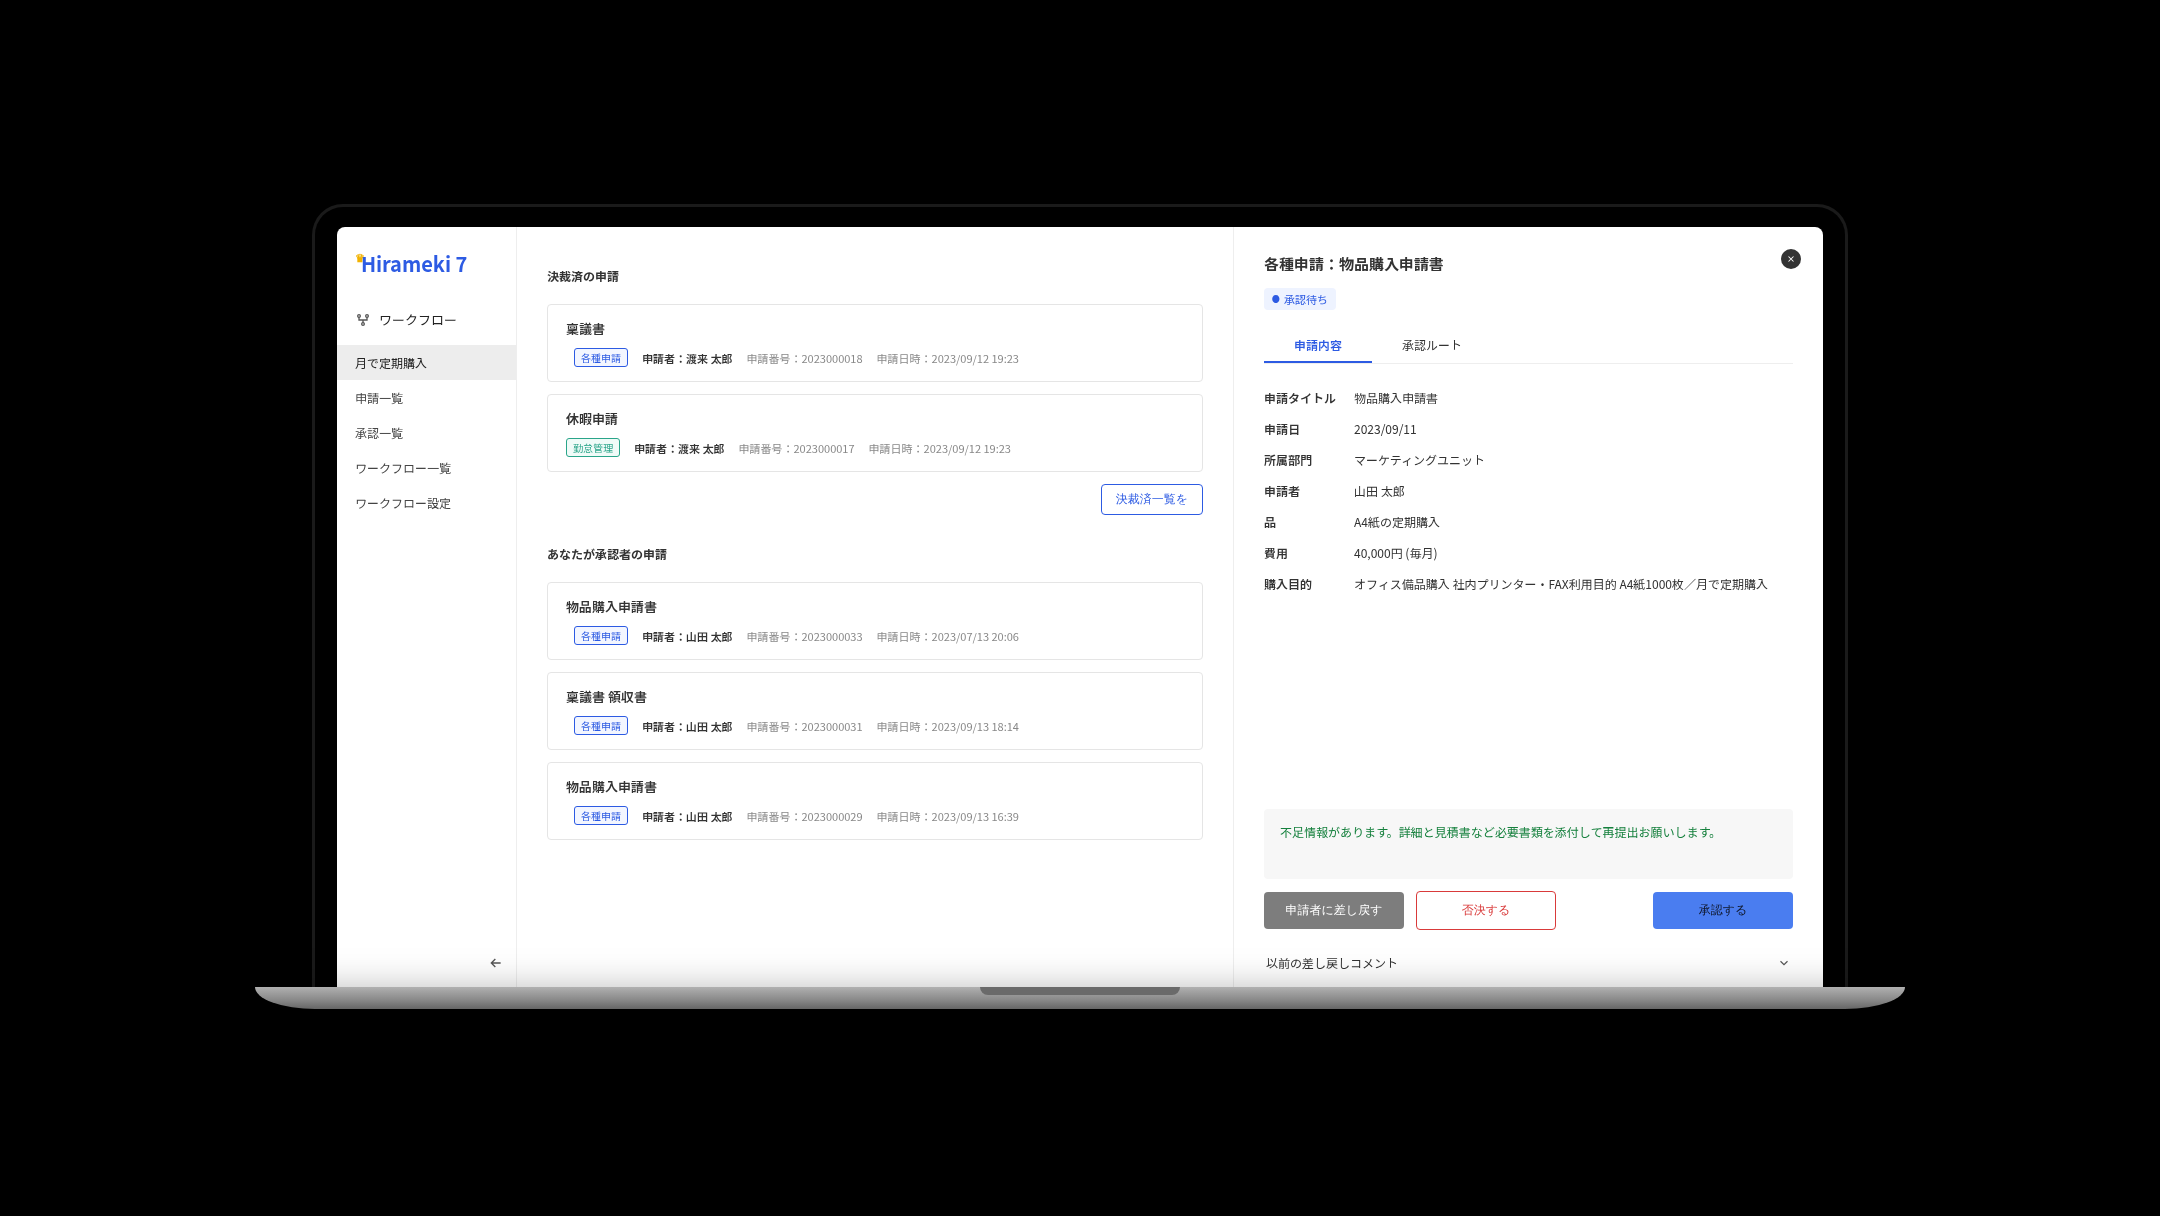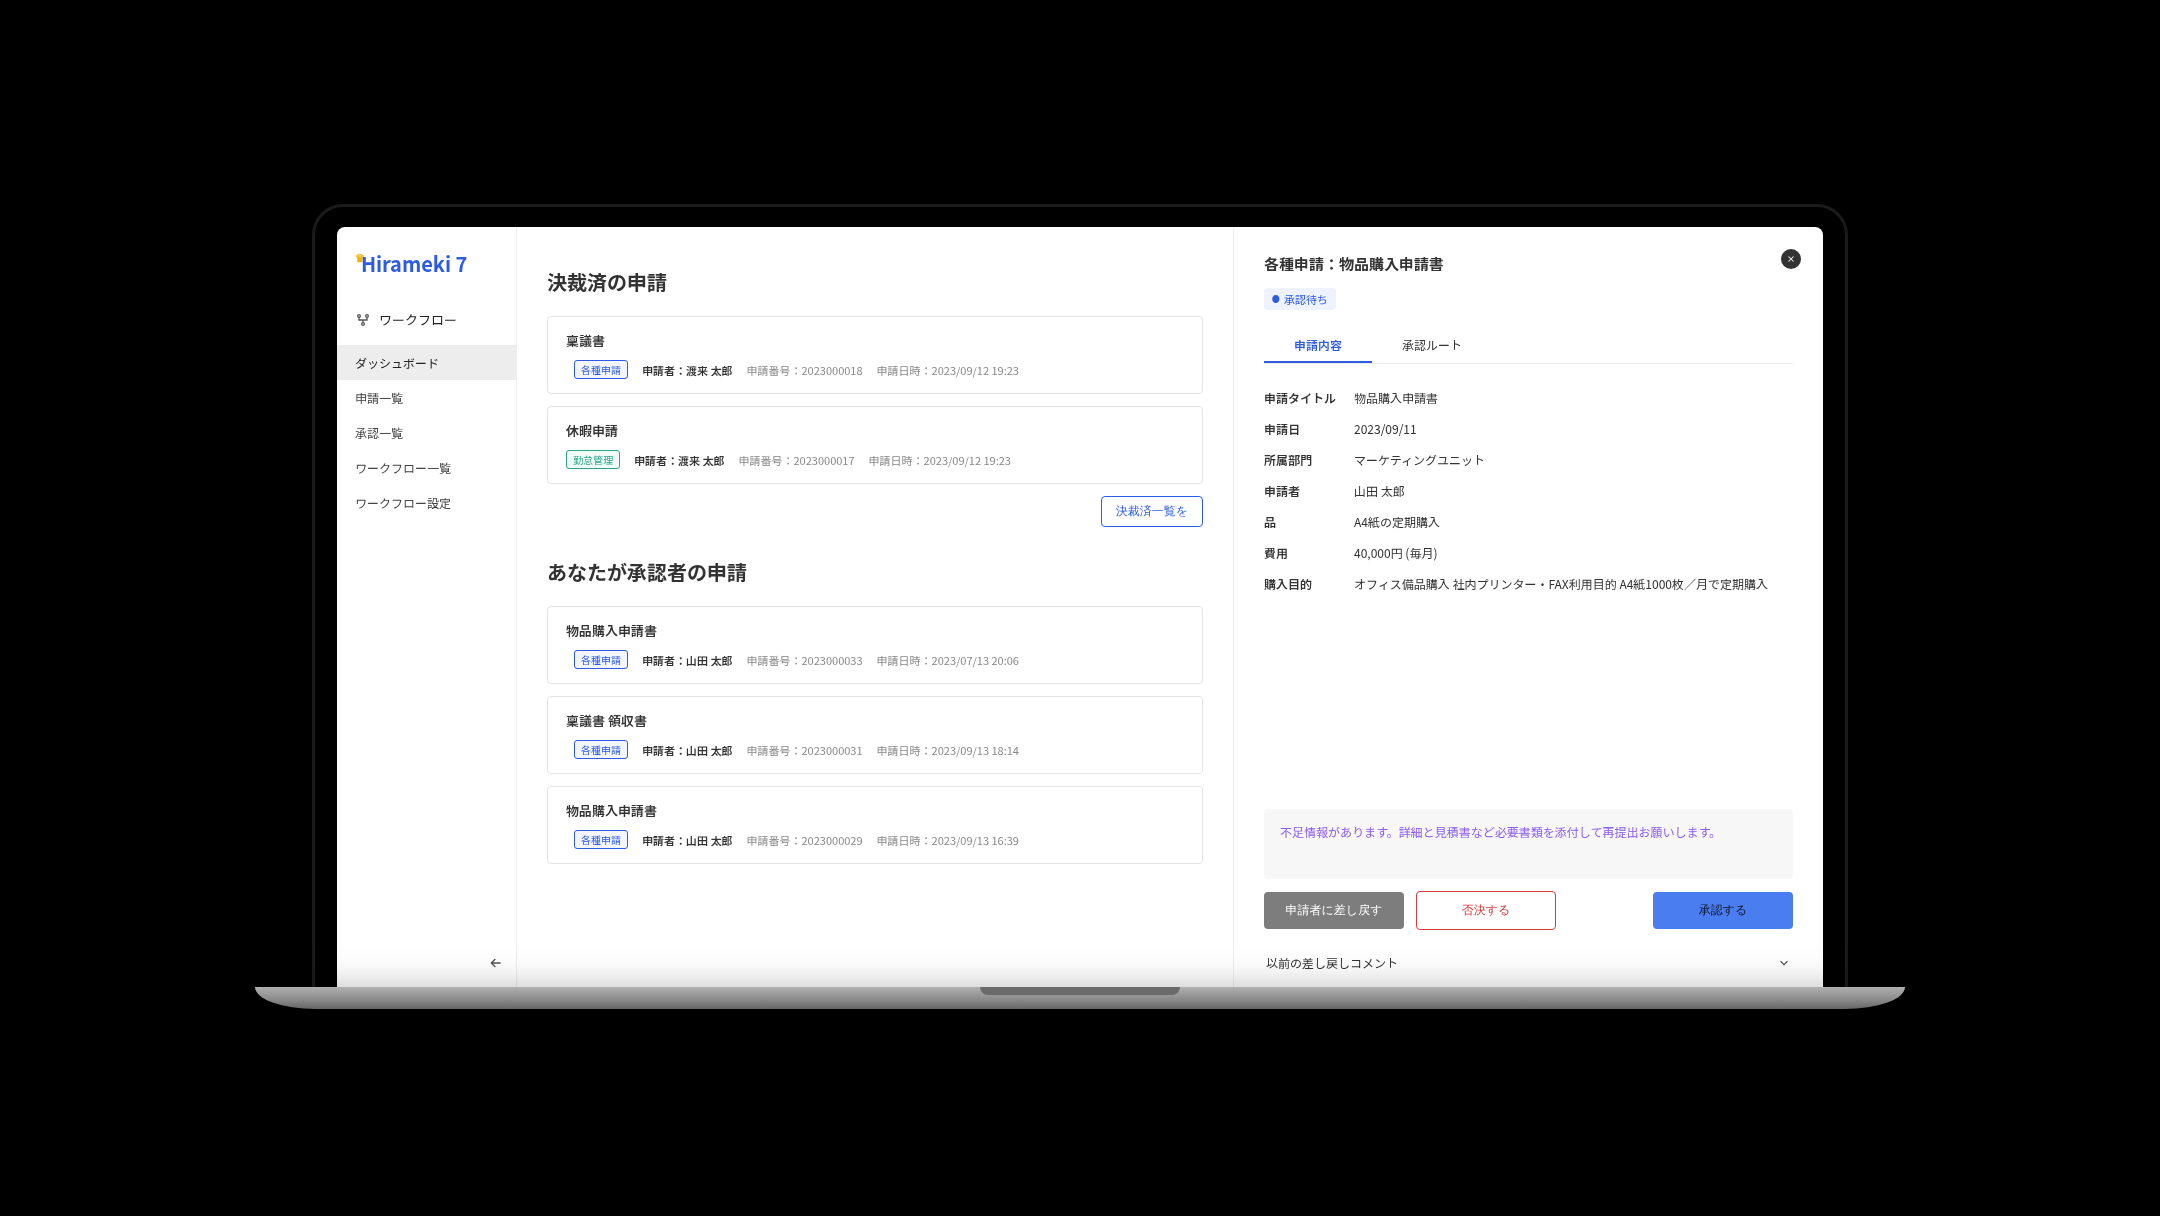"決裁済の申請" .section-title { font-size: 20px -> 12px }
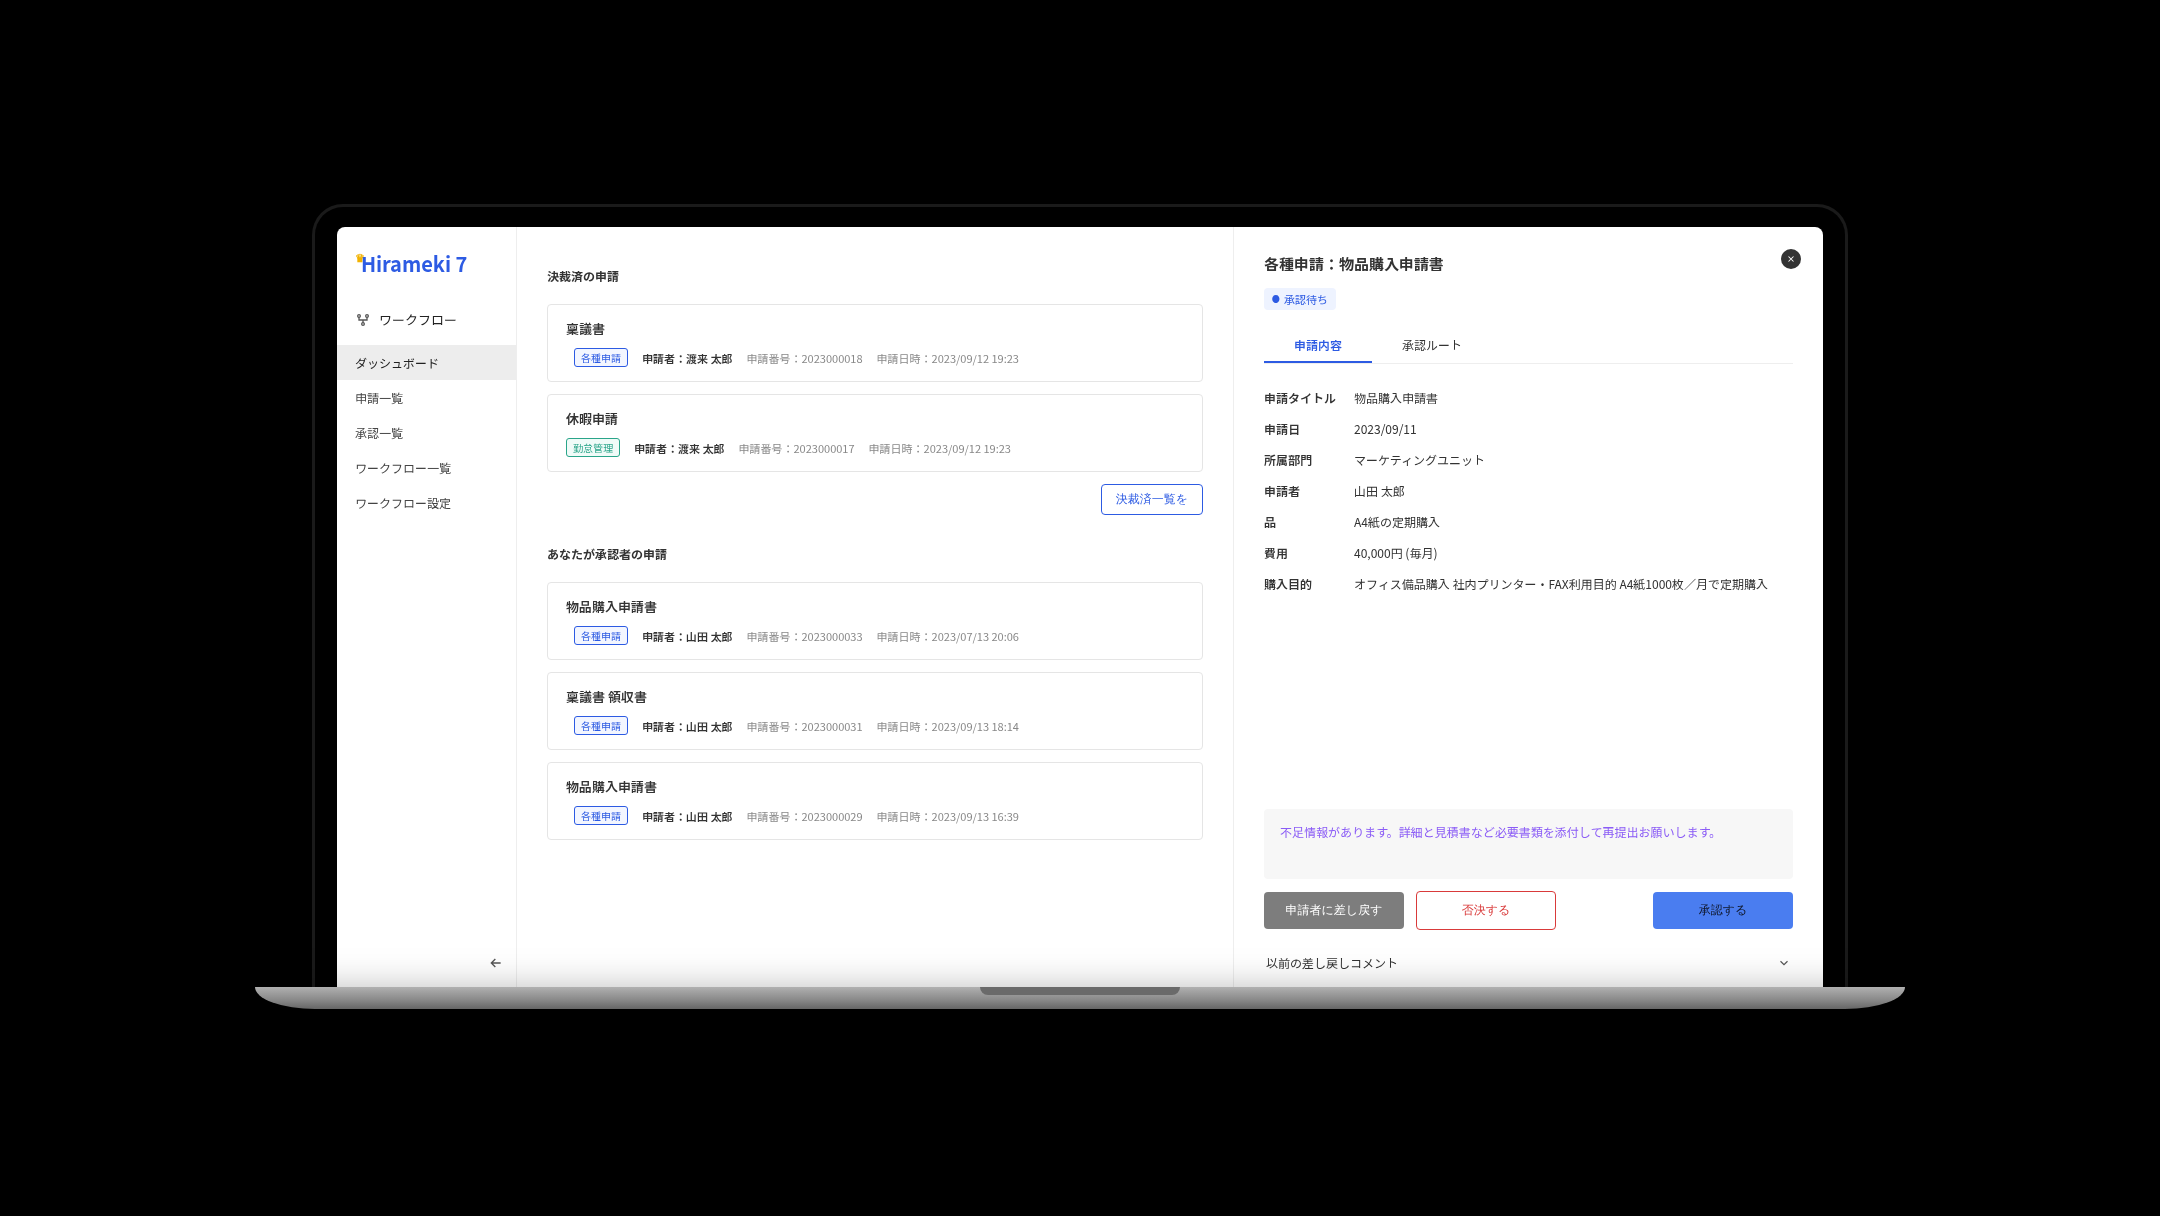"ダッシュボード" div.nav-item { text: ダッシュボード -> 月で定期購入 }
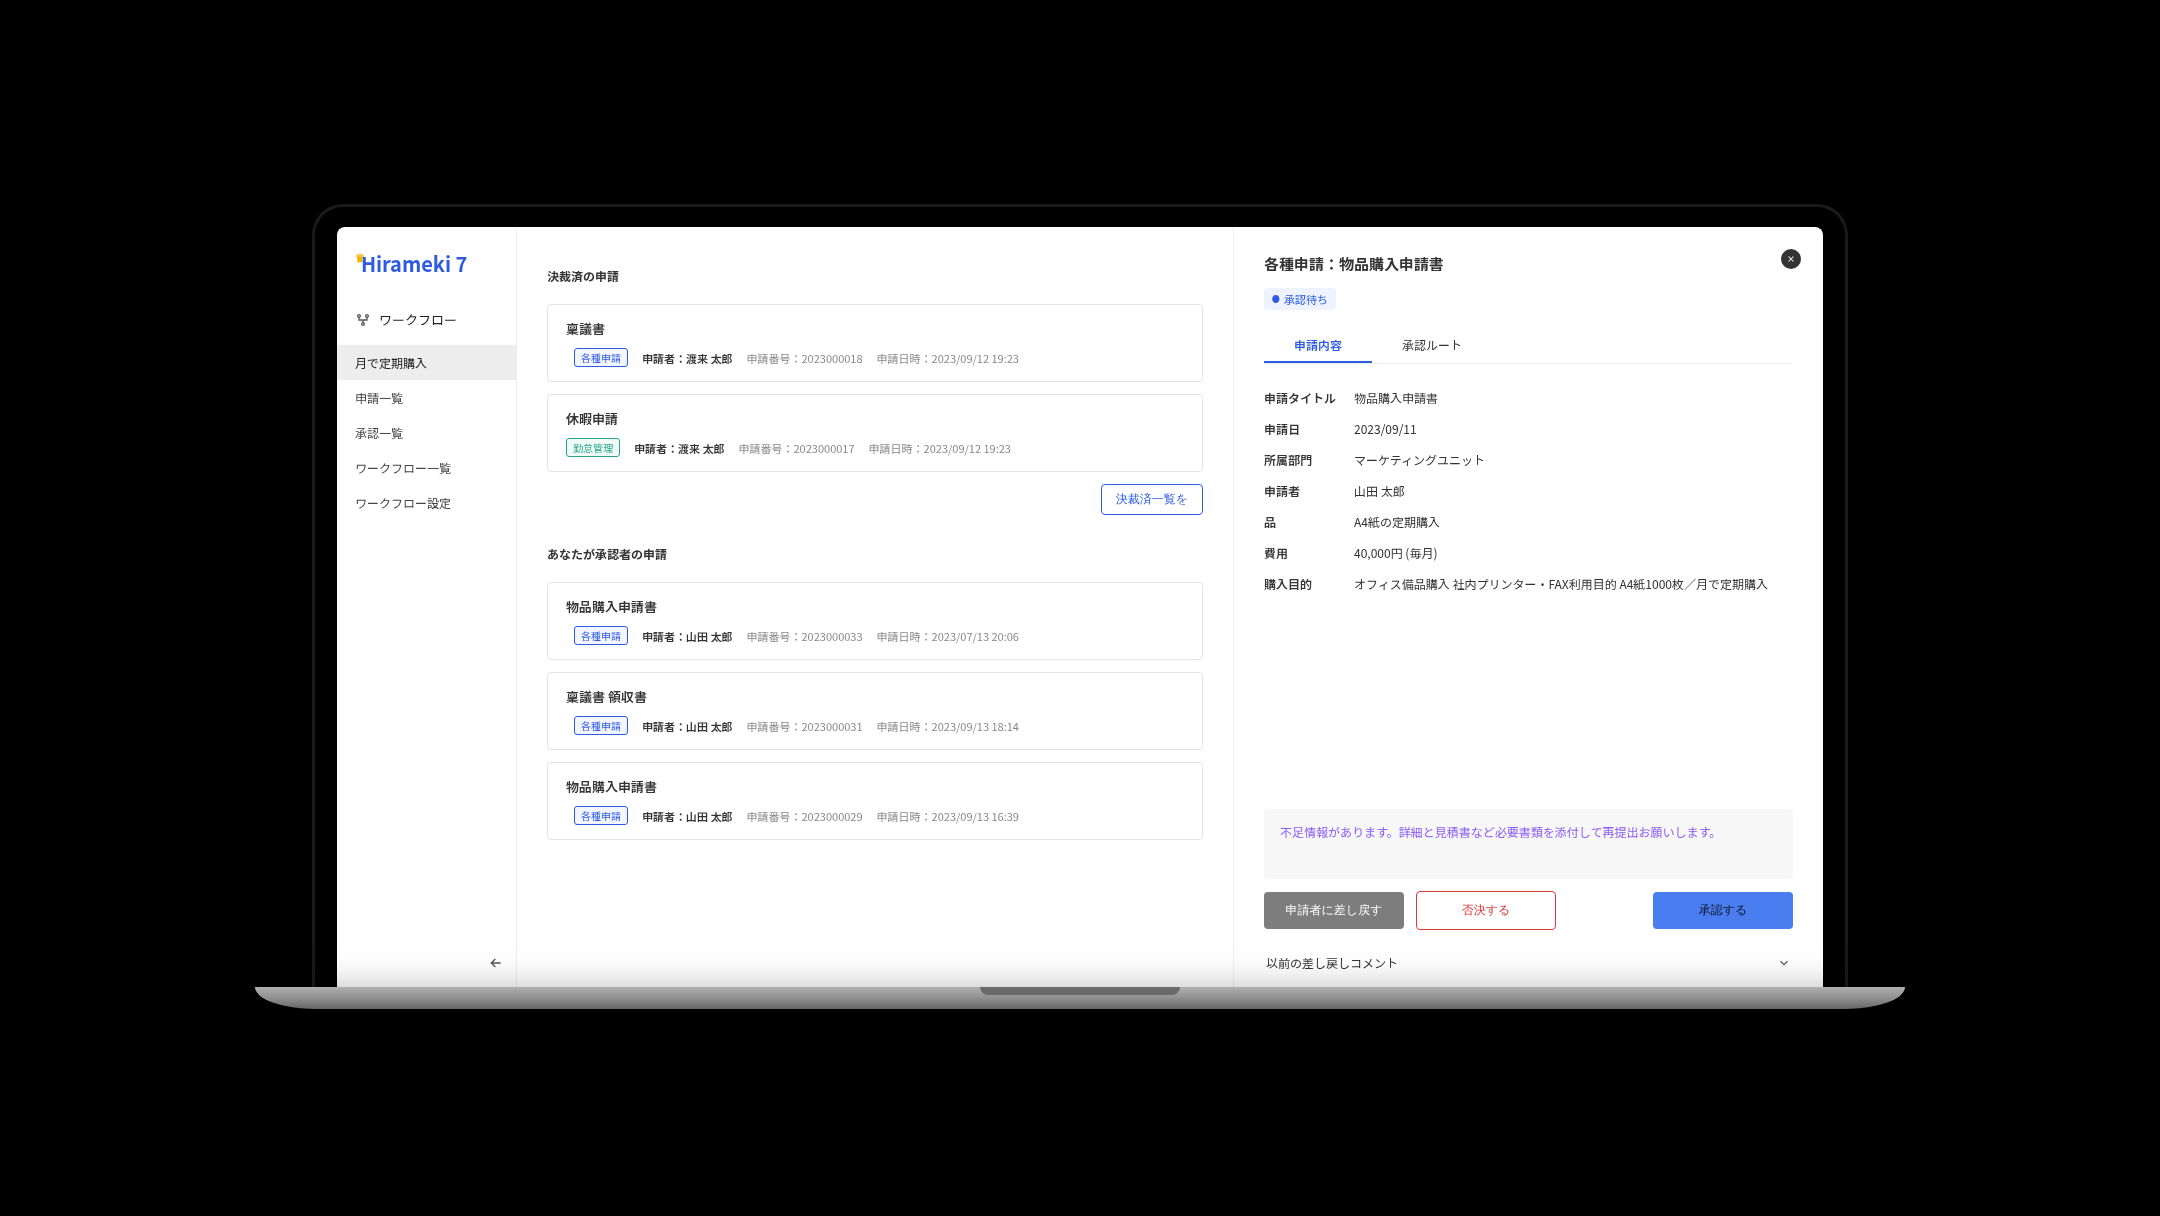"不足情報があります。詳細と見積書など必要書類を添付して再提出お願いします。" .comment-box { color: #8b5cf6 -> #15803d }
